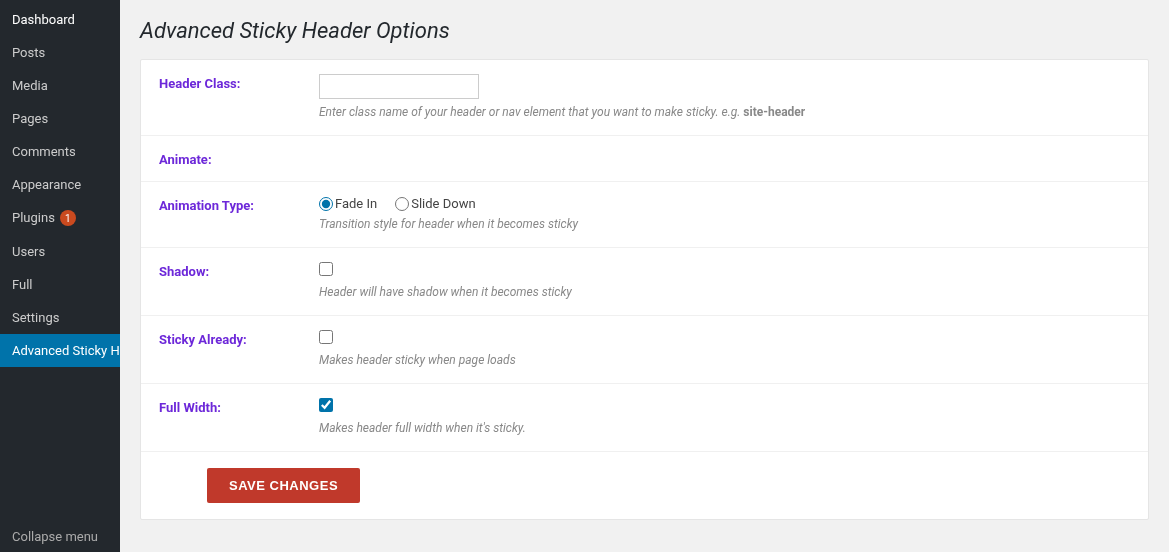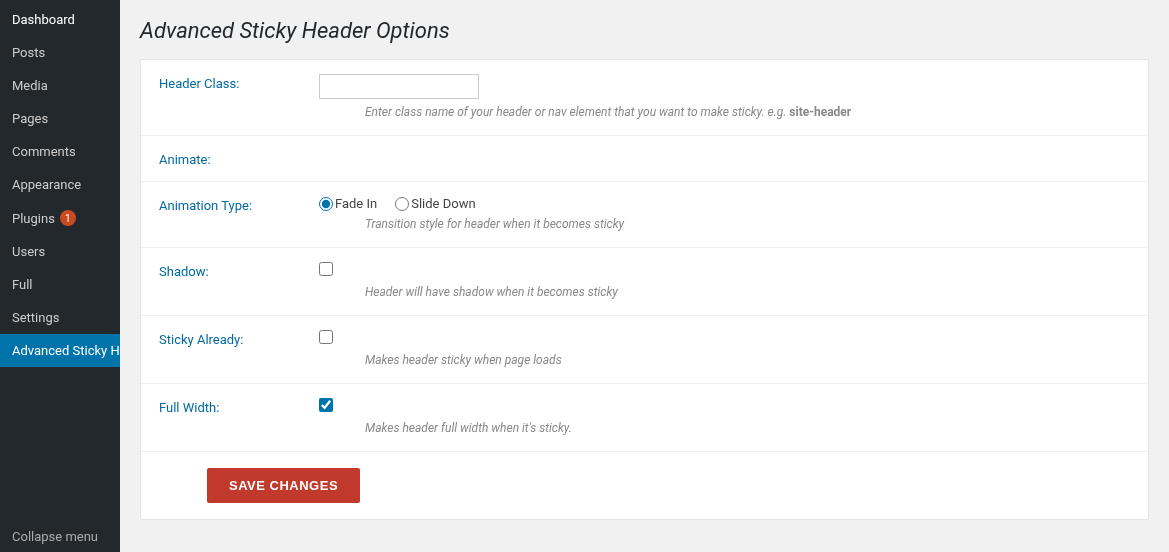"Header Class:" .option-label { color: #0369a1 -> #6d28d9; font-weight: 400 -> 700 }
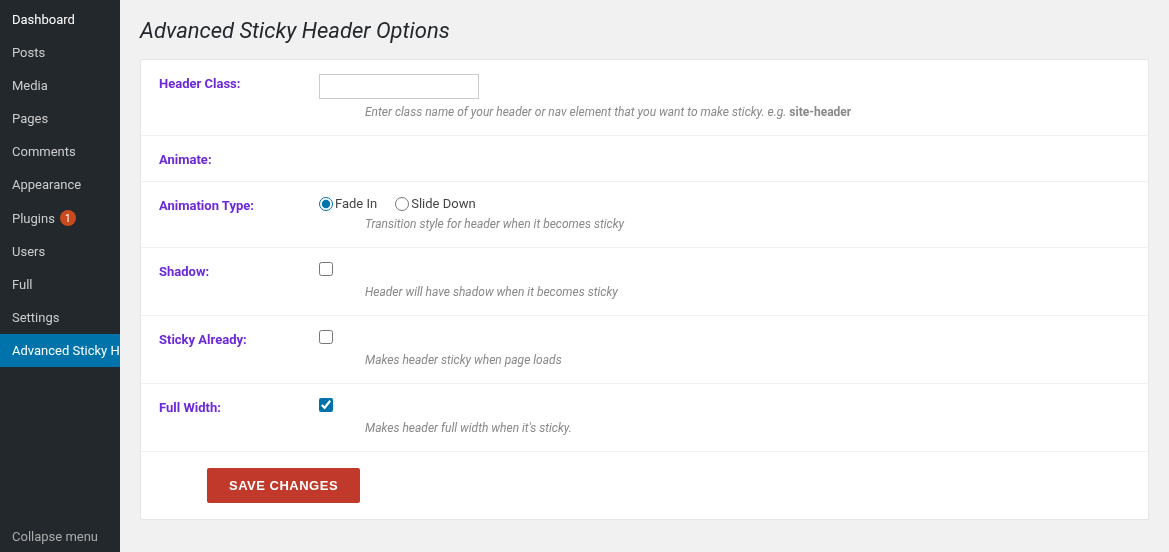"Enter class name of your" .option-desc { margin-left: 46px -> none }
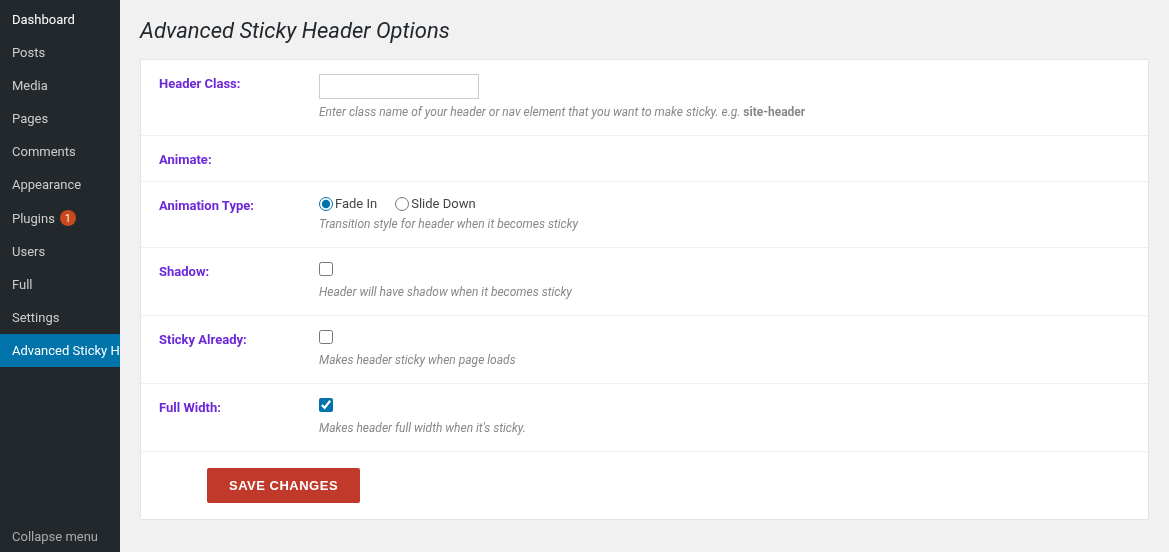"Plugins" .sidebar-item.has-badge { align-items: center -> flex-start }
